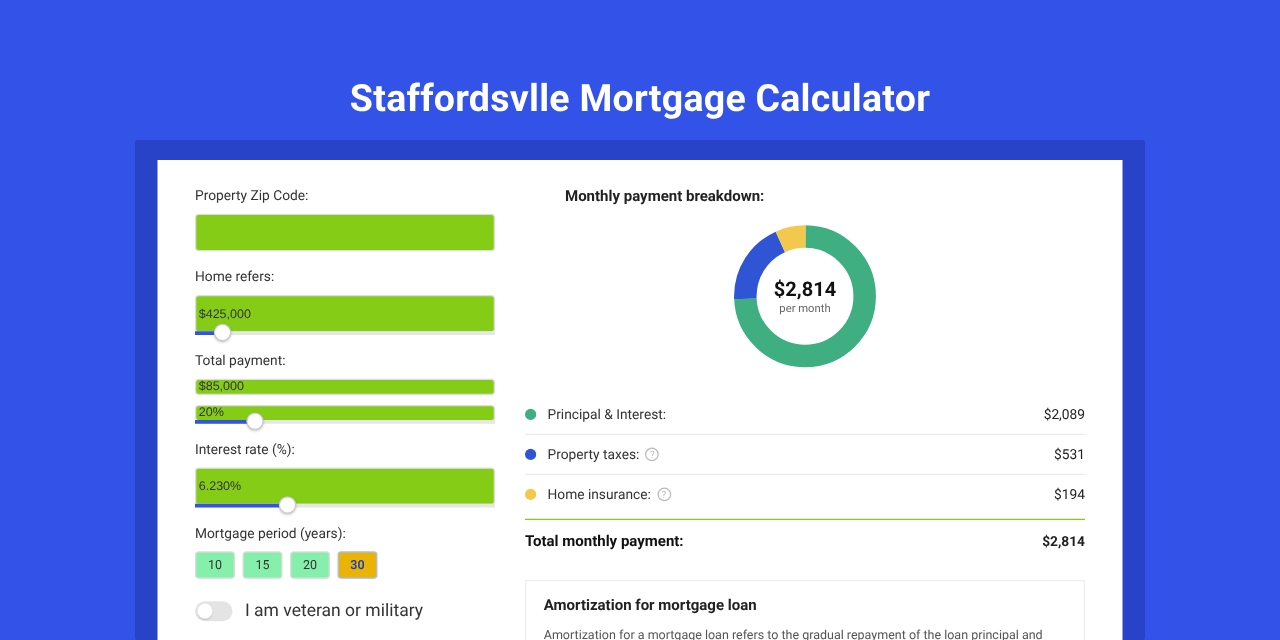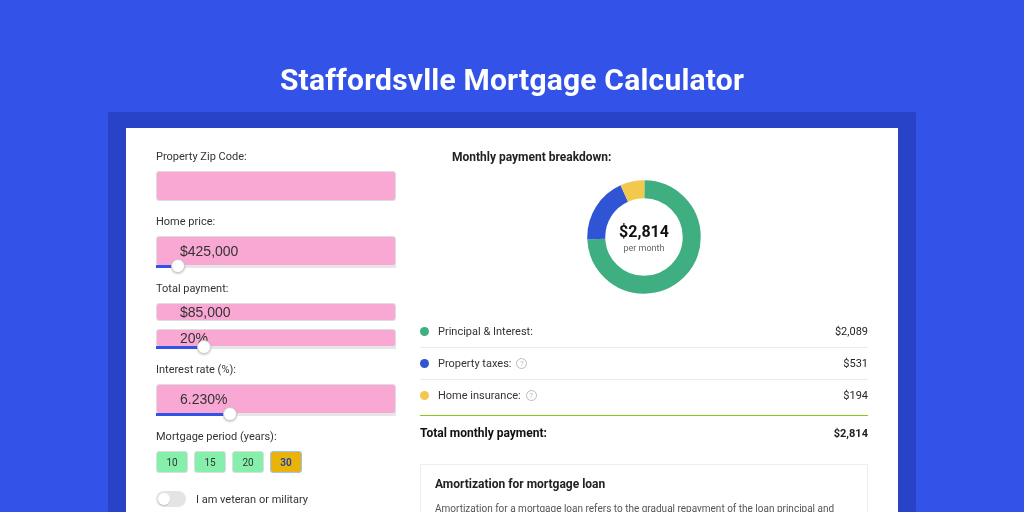"Home price:" div.label { text: price -> refers }
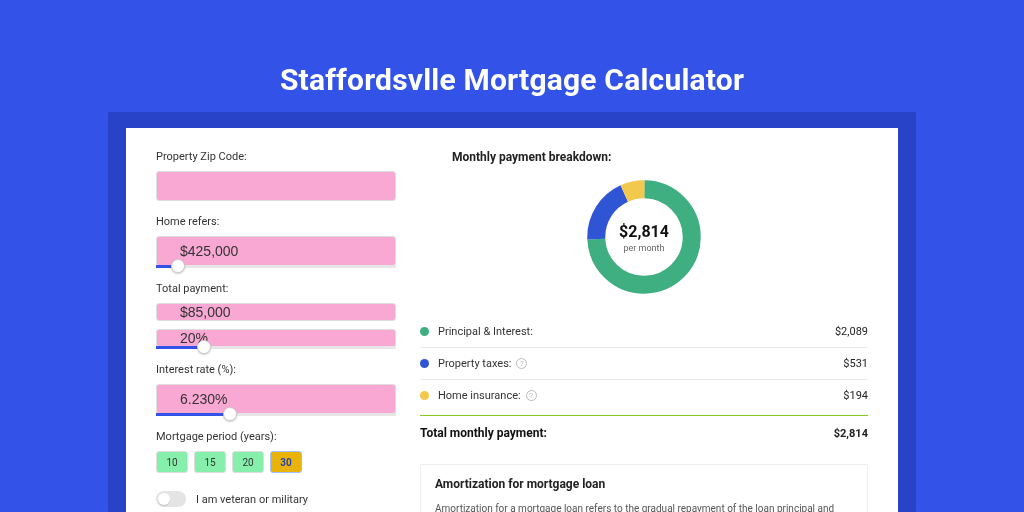"$425,000" .input { background: #f9a8d4 -> #84cc16; font-size: 14px -> 10px; padding: 0 23px -> 0 2px }
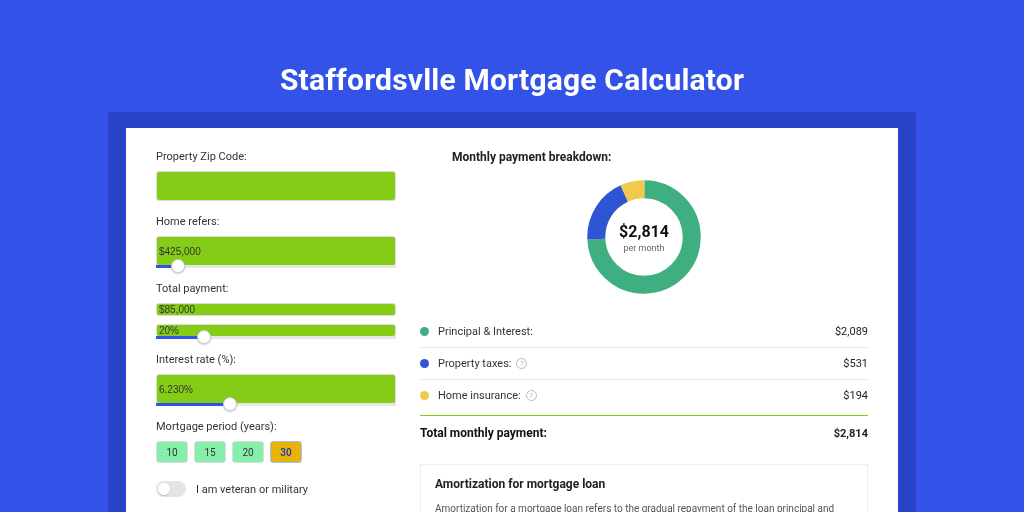"I am veteran or military" .toggle-row { font-size: 11px -> 14px }
